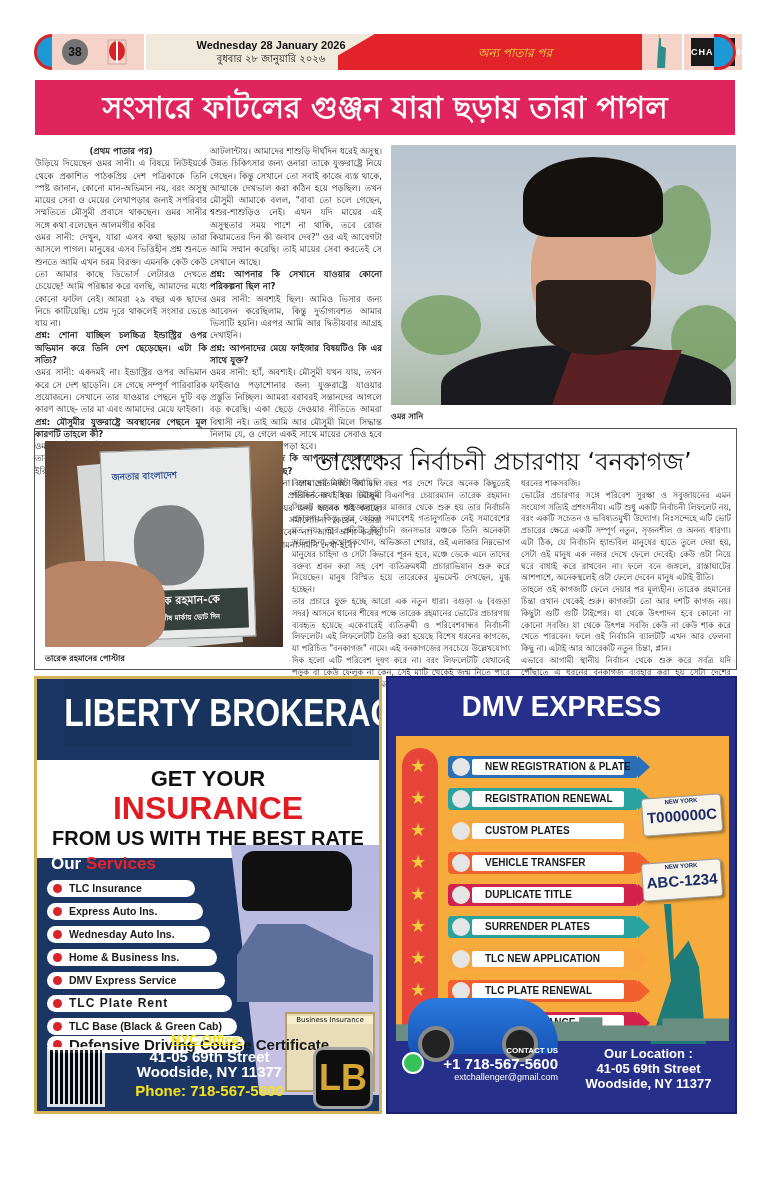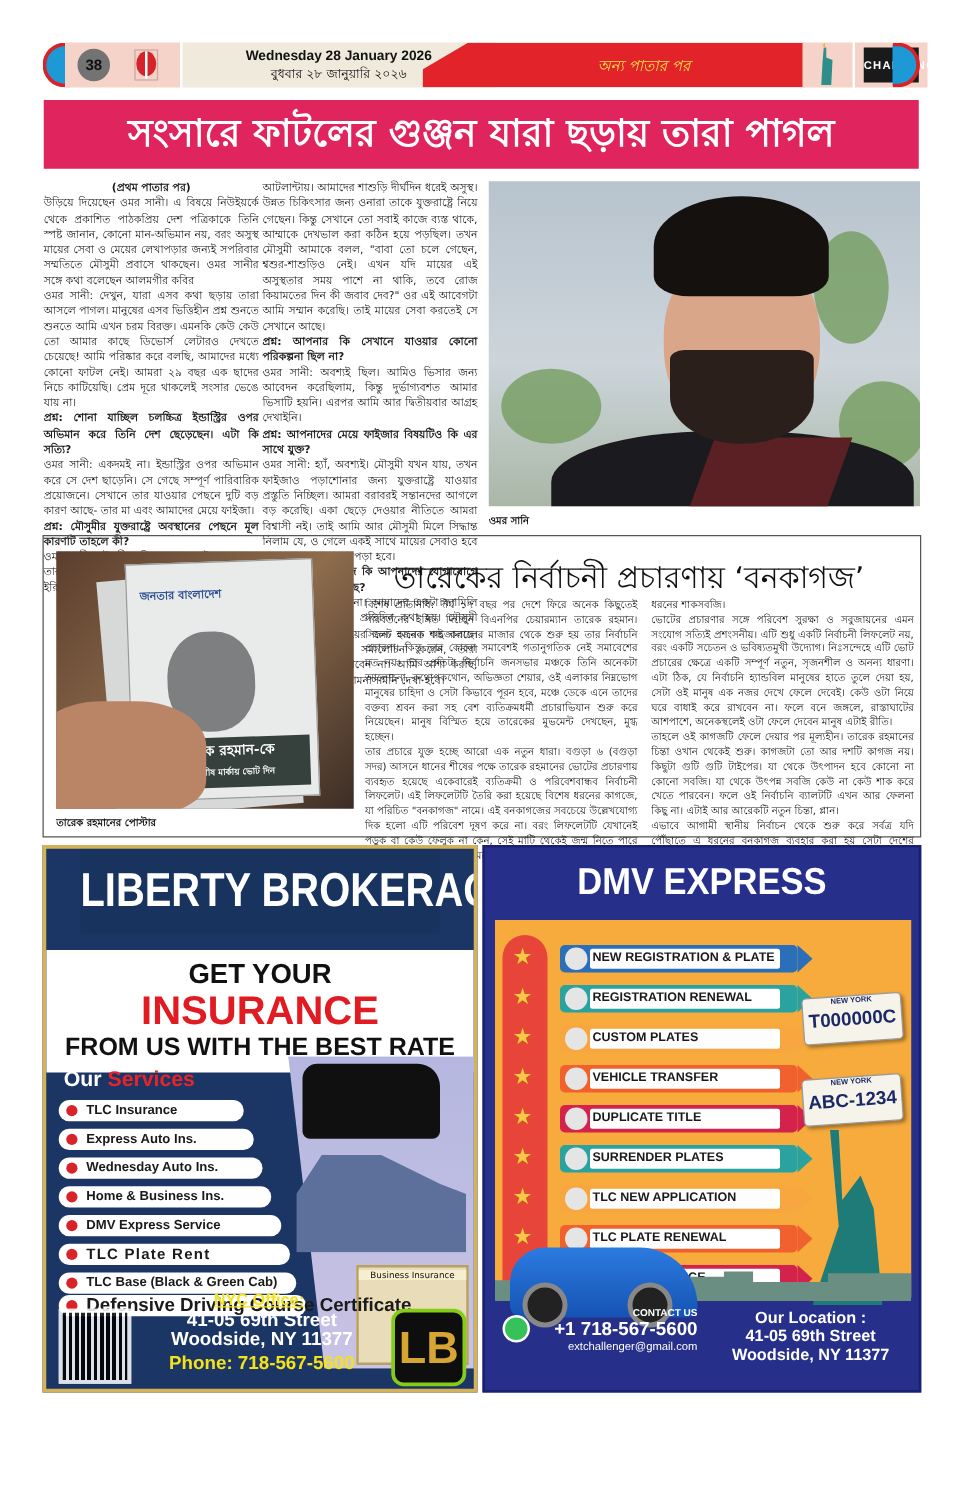"NEW REGISTRATION & PLATE" .ad2-item .lbl { padding-left: 2px -> 13px }
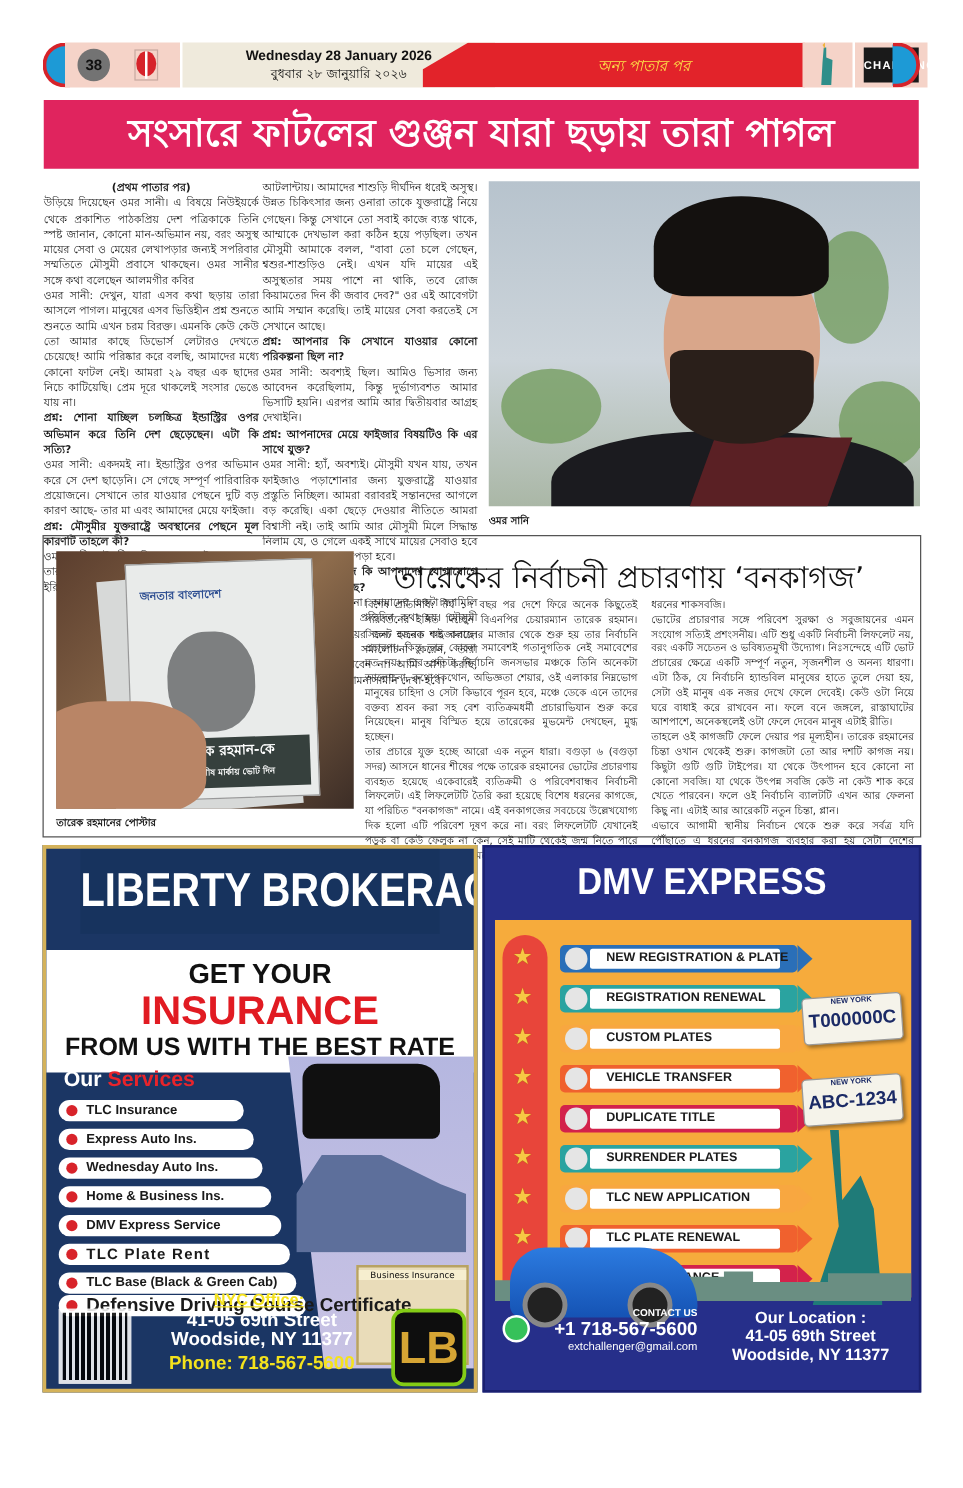"LB" .ad1-lb { border: 3px solid #84cc16 -> 3px solid #a3a3a3 }
